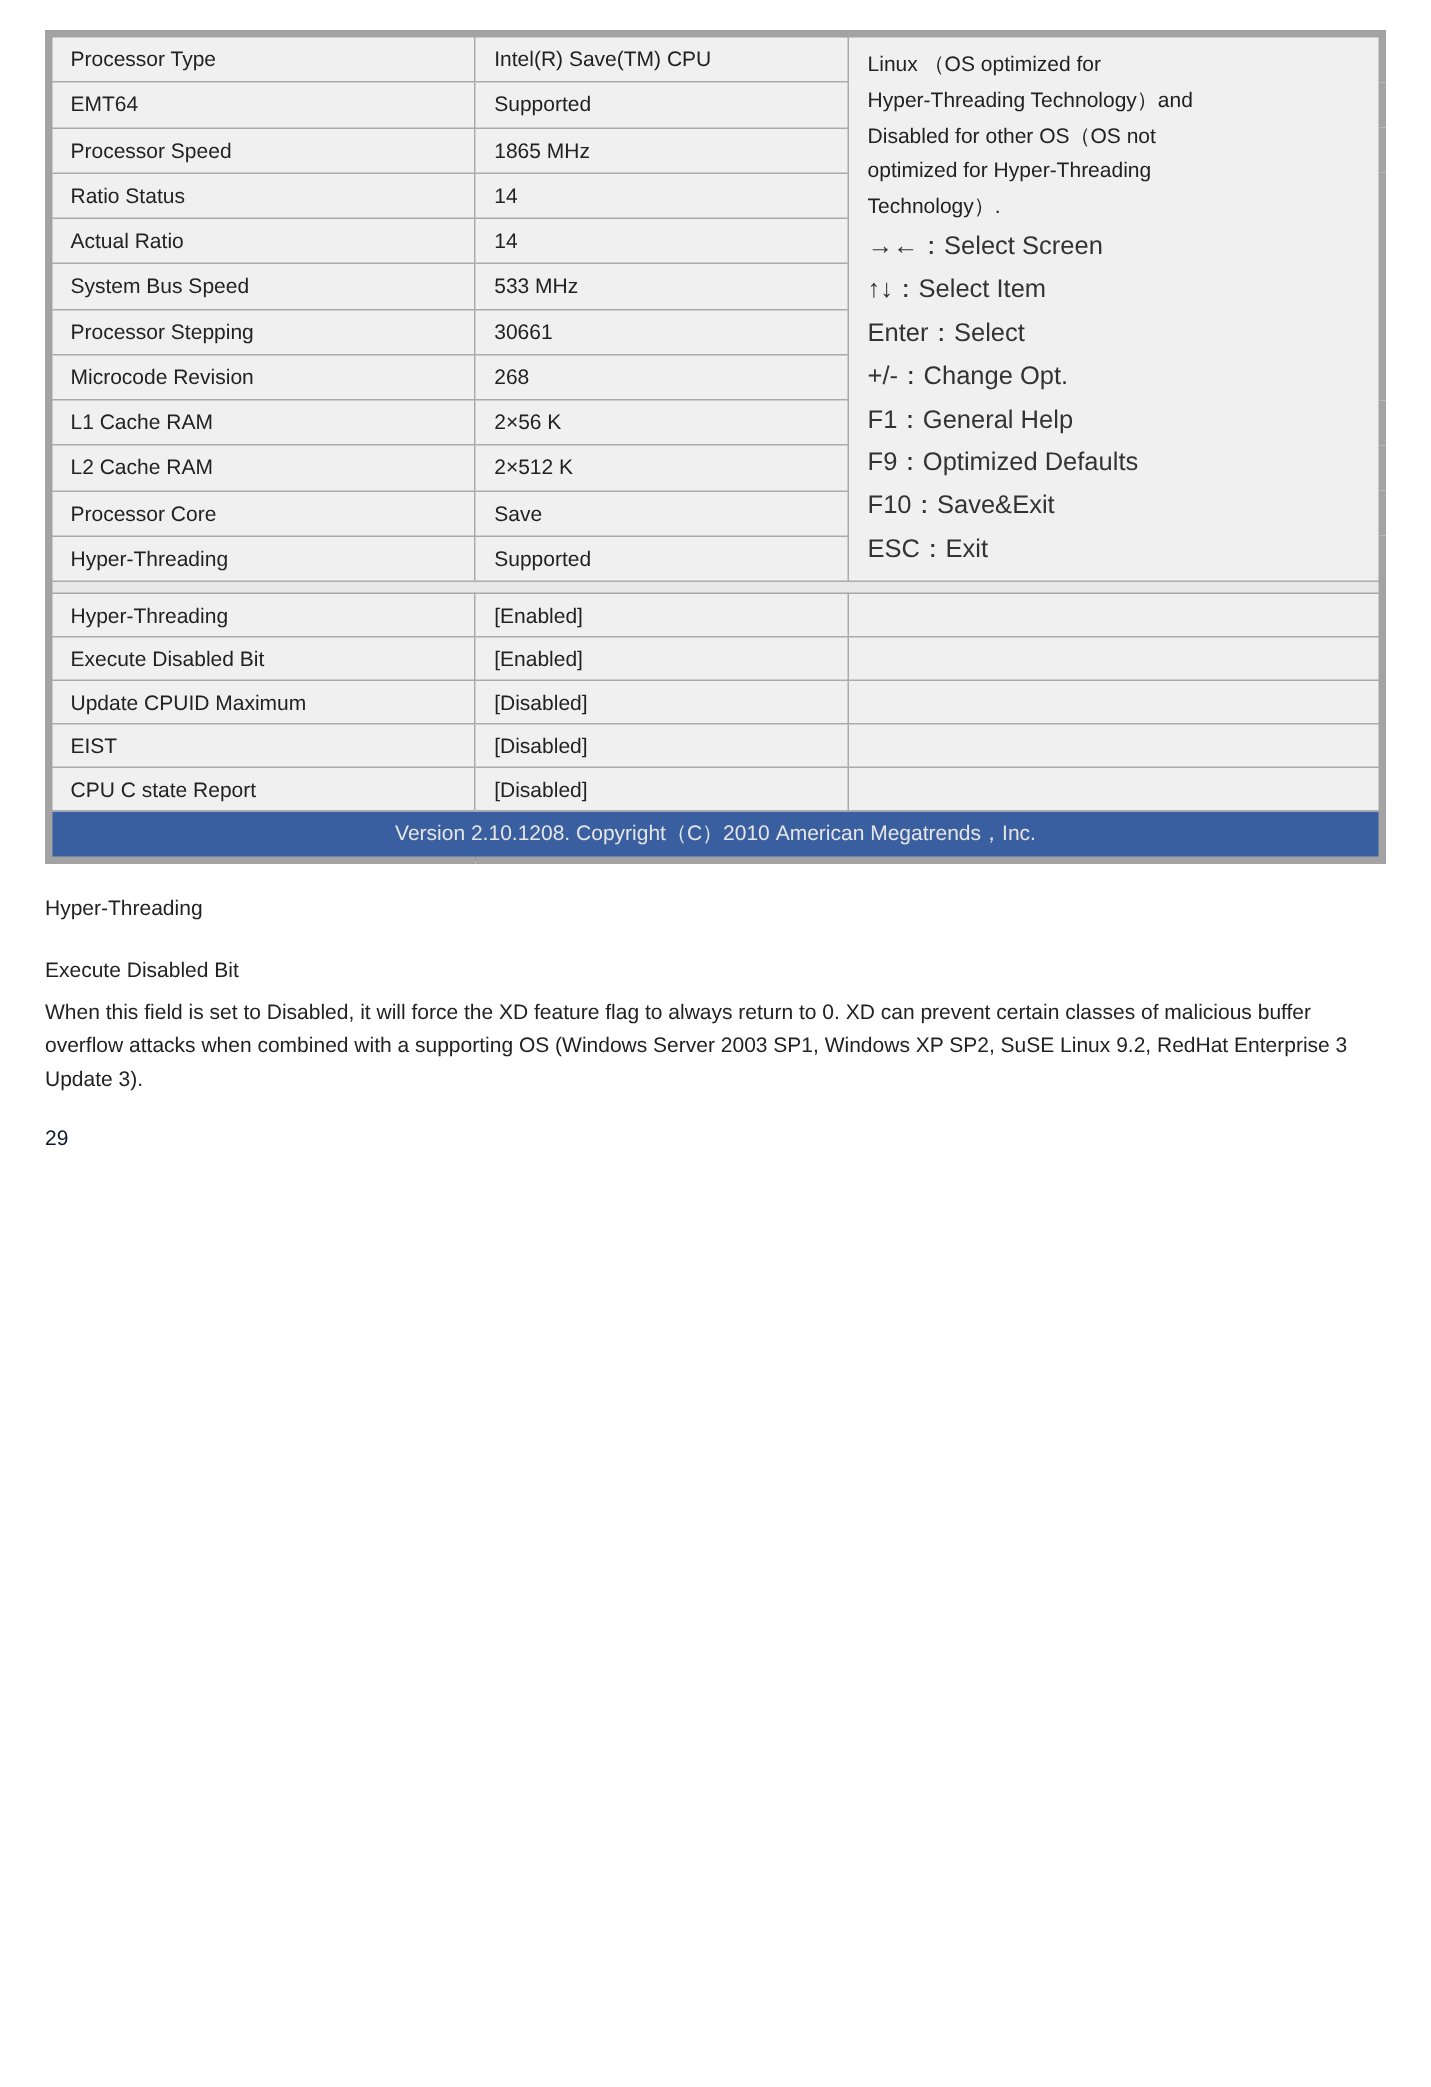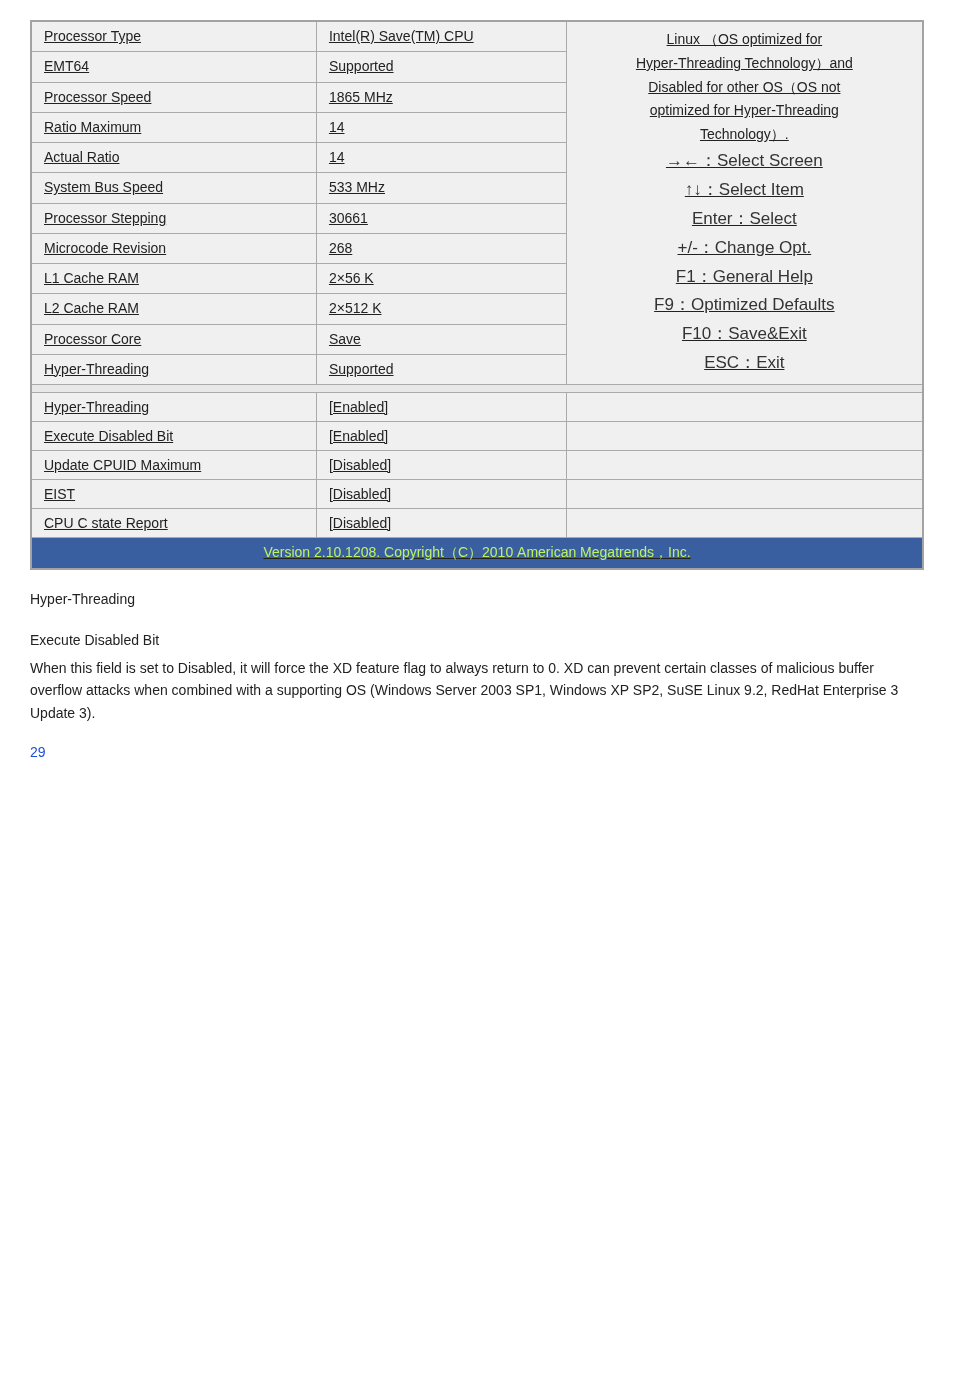"Processor Type" .bios-table { border: 2px solid #a3a3a3 -> 5px solid #a3a3a3; text-decoration: underline -> none }
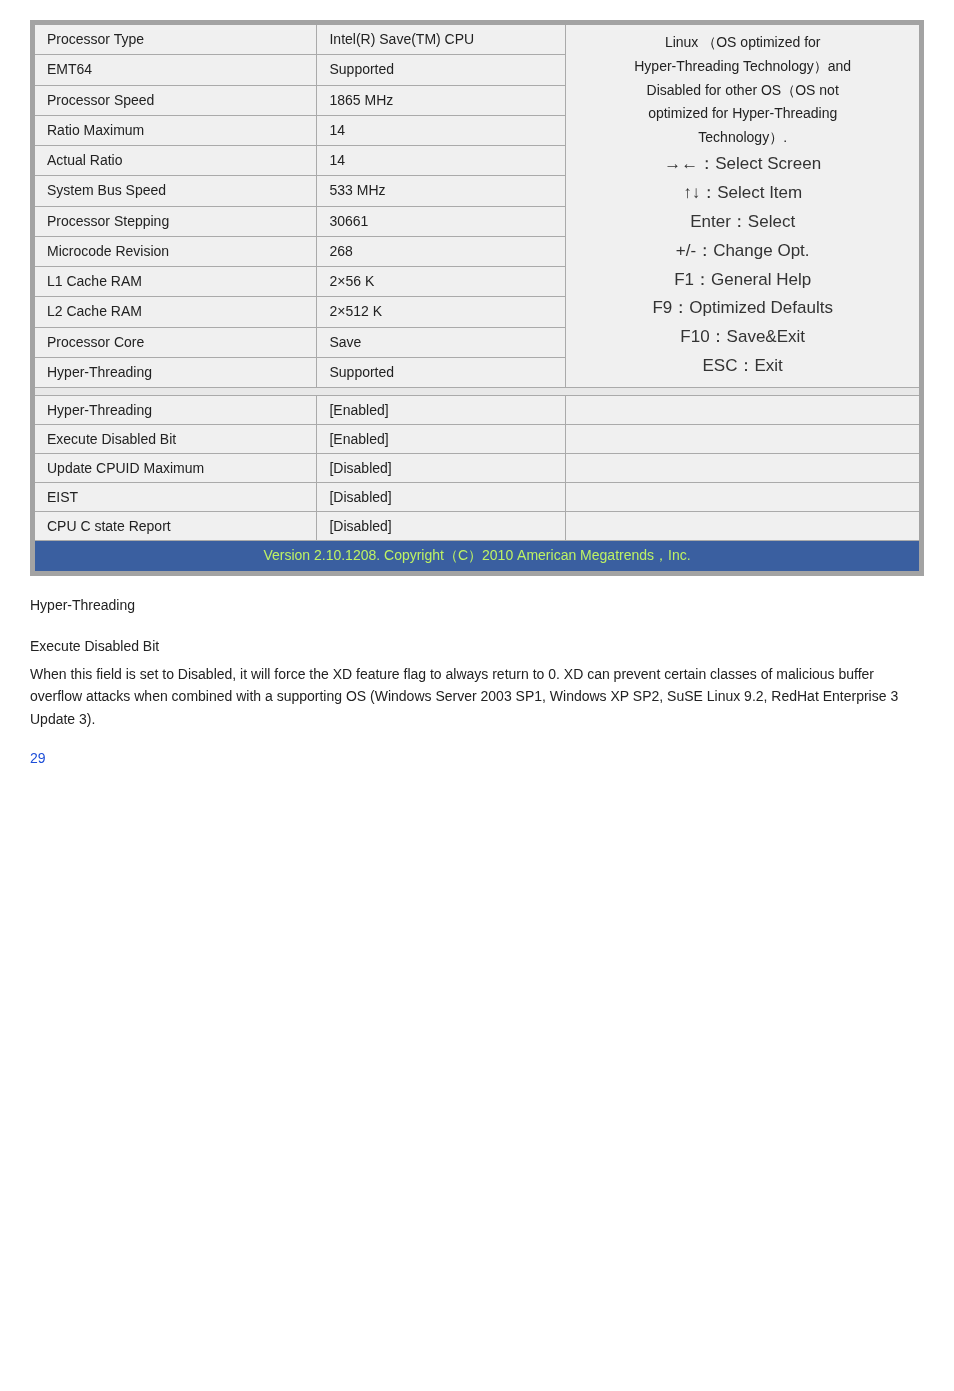"Linux （OS optimized for" .col-right { text-align: center -> none }
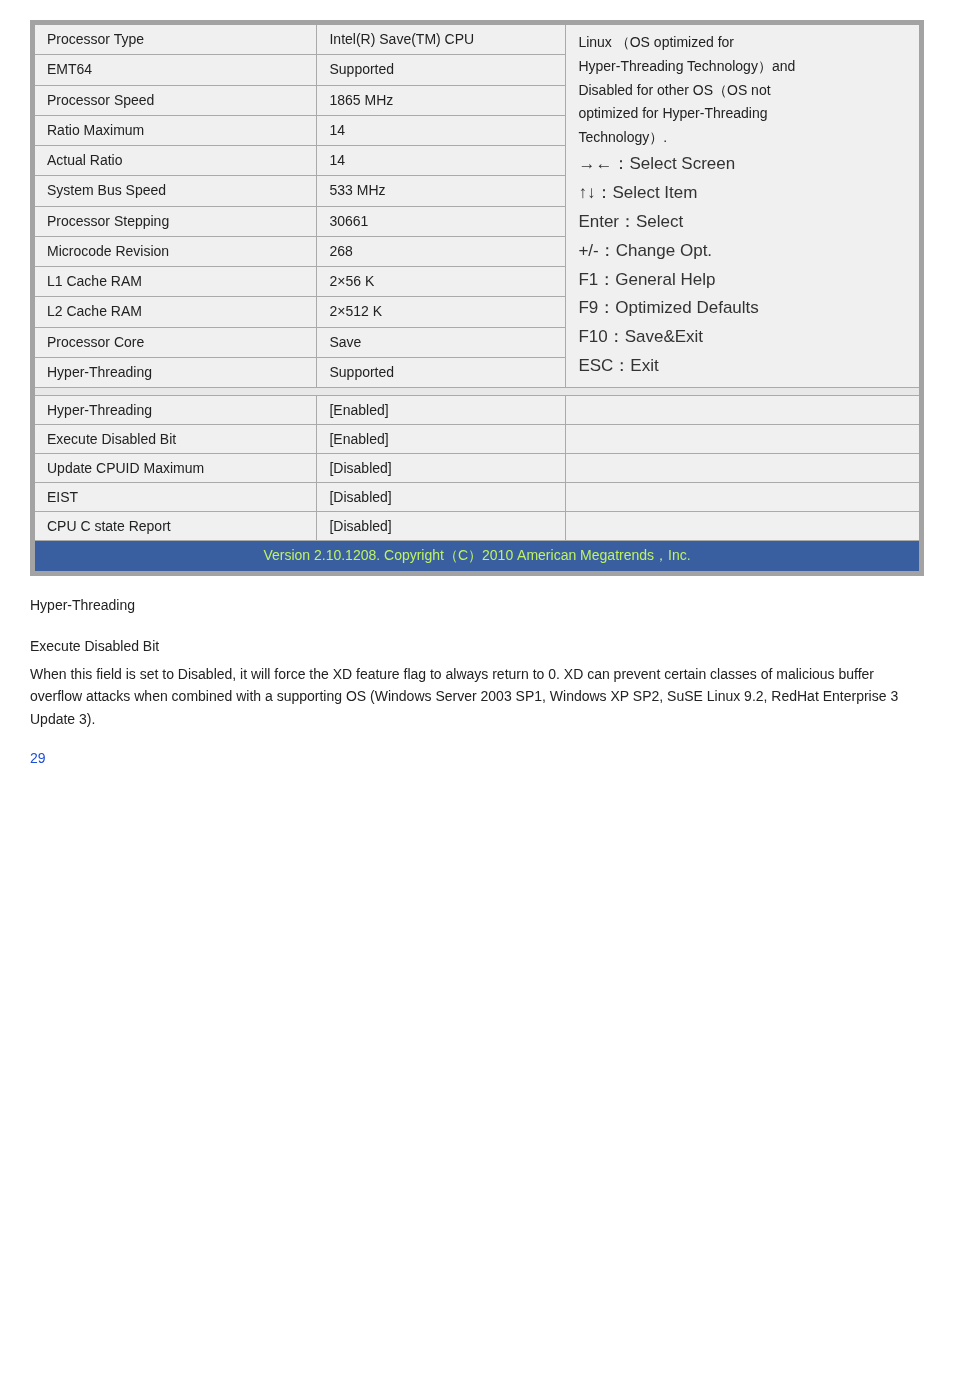"Ratio Maximum" td.col-left { text: Maximum -> Status }
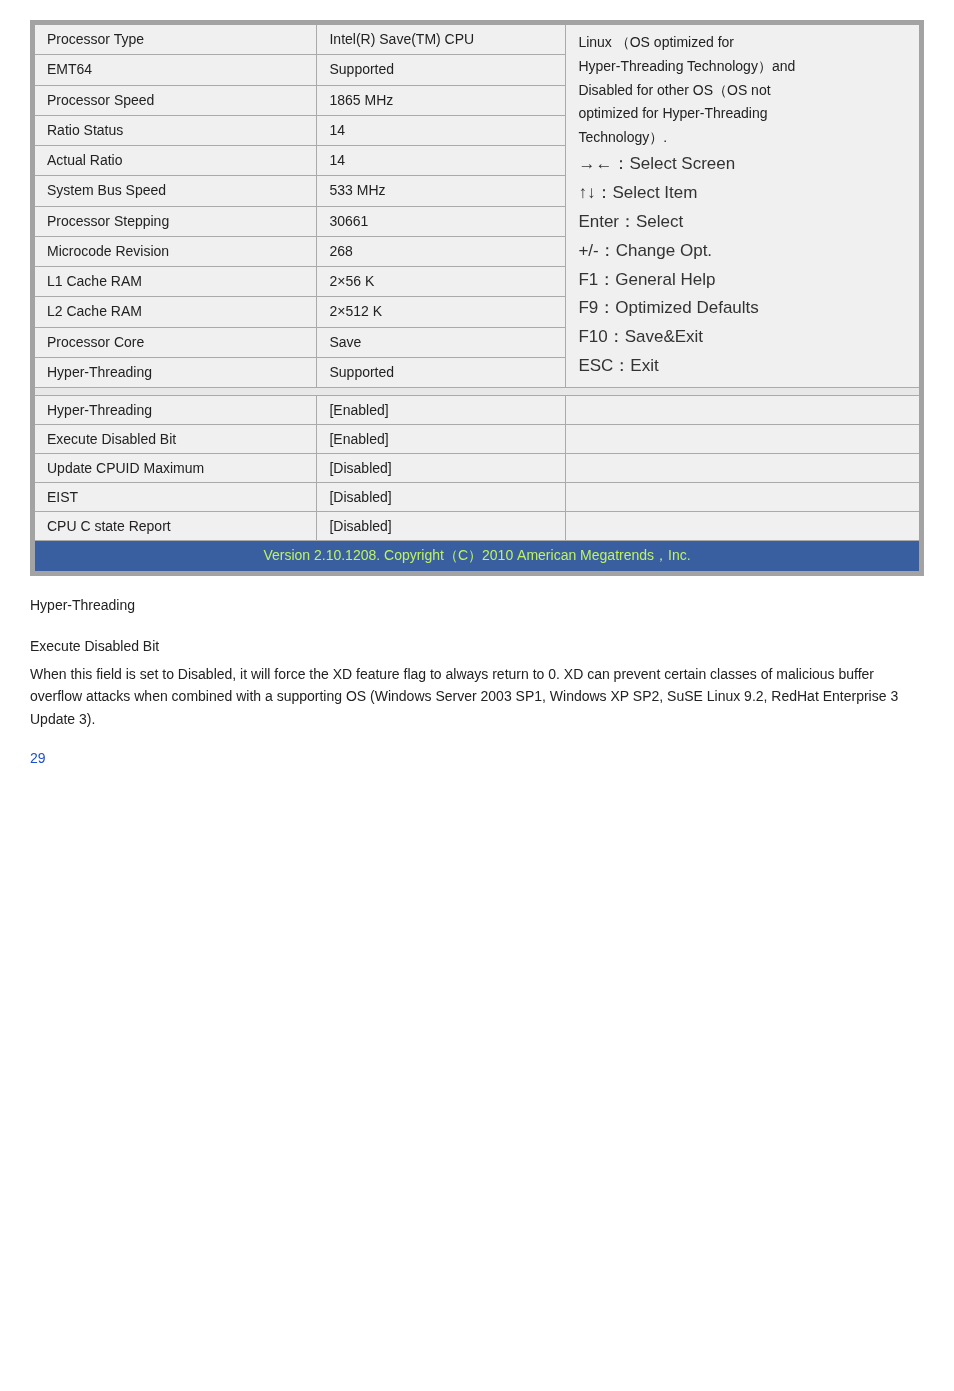"Version 2.10.1208. Copyright（C）2010" .version-bar { color: #bef264 -> #e5e5e5 }
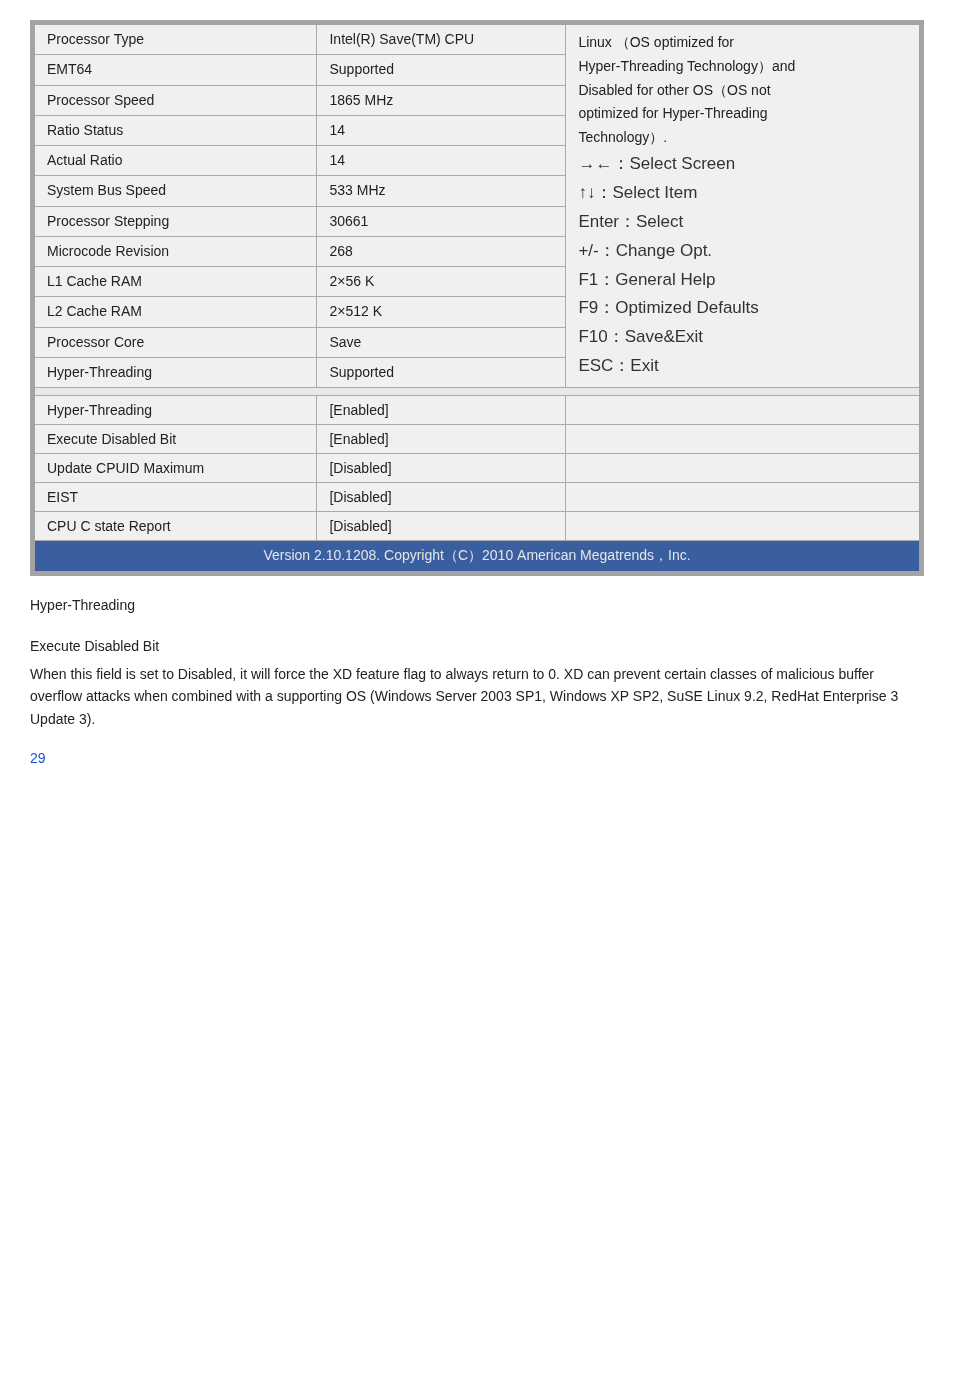"29" .page-number { color: #1d4ed8 -> #0f172a }
